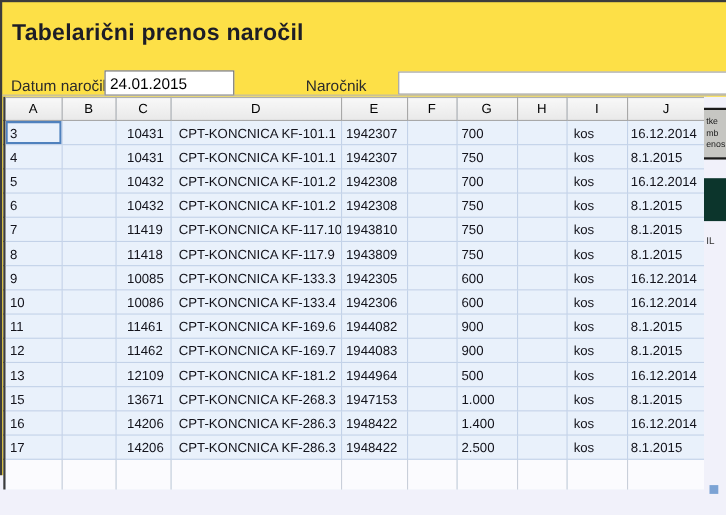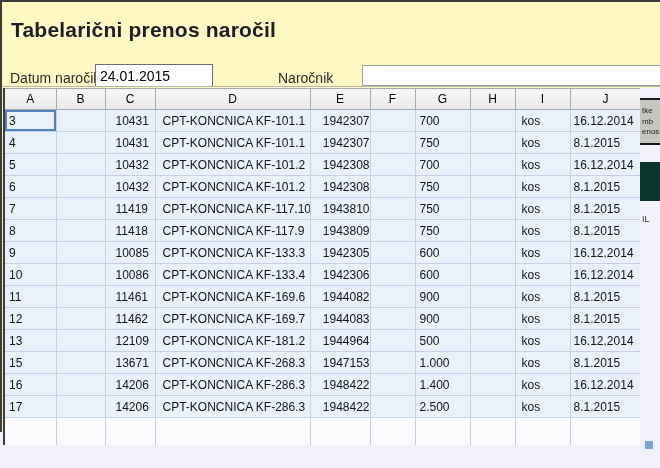"Tabelarični prenos naročil" .window { background: #fef9c3 -> #fde047 }
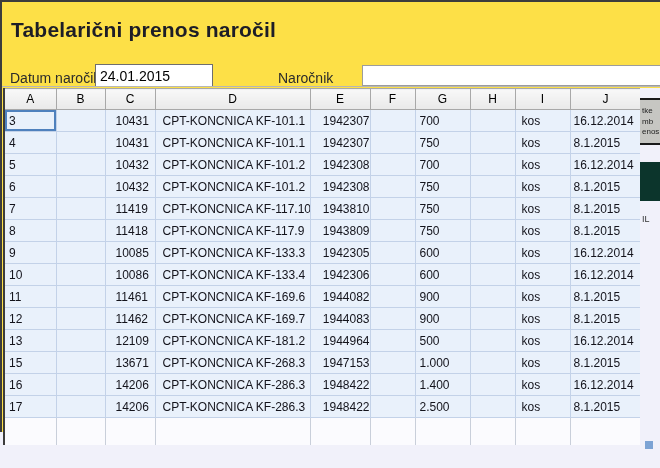"1942307" .grid td.c4 { text-align: right -> none }
